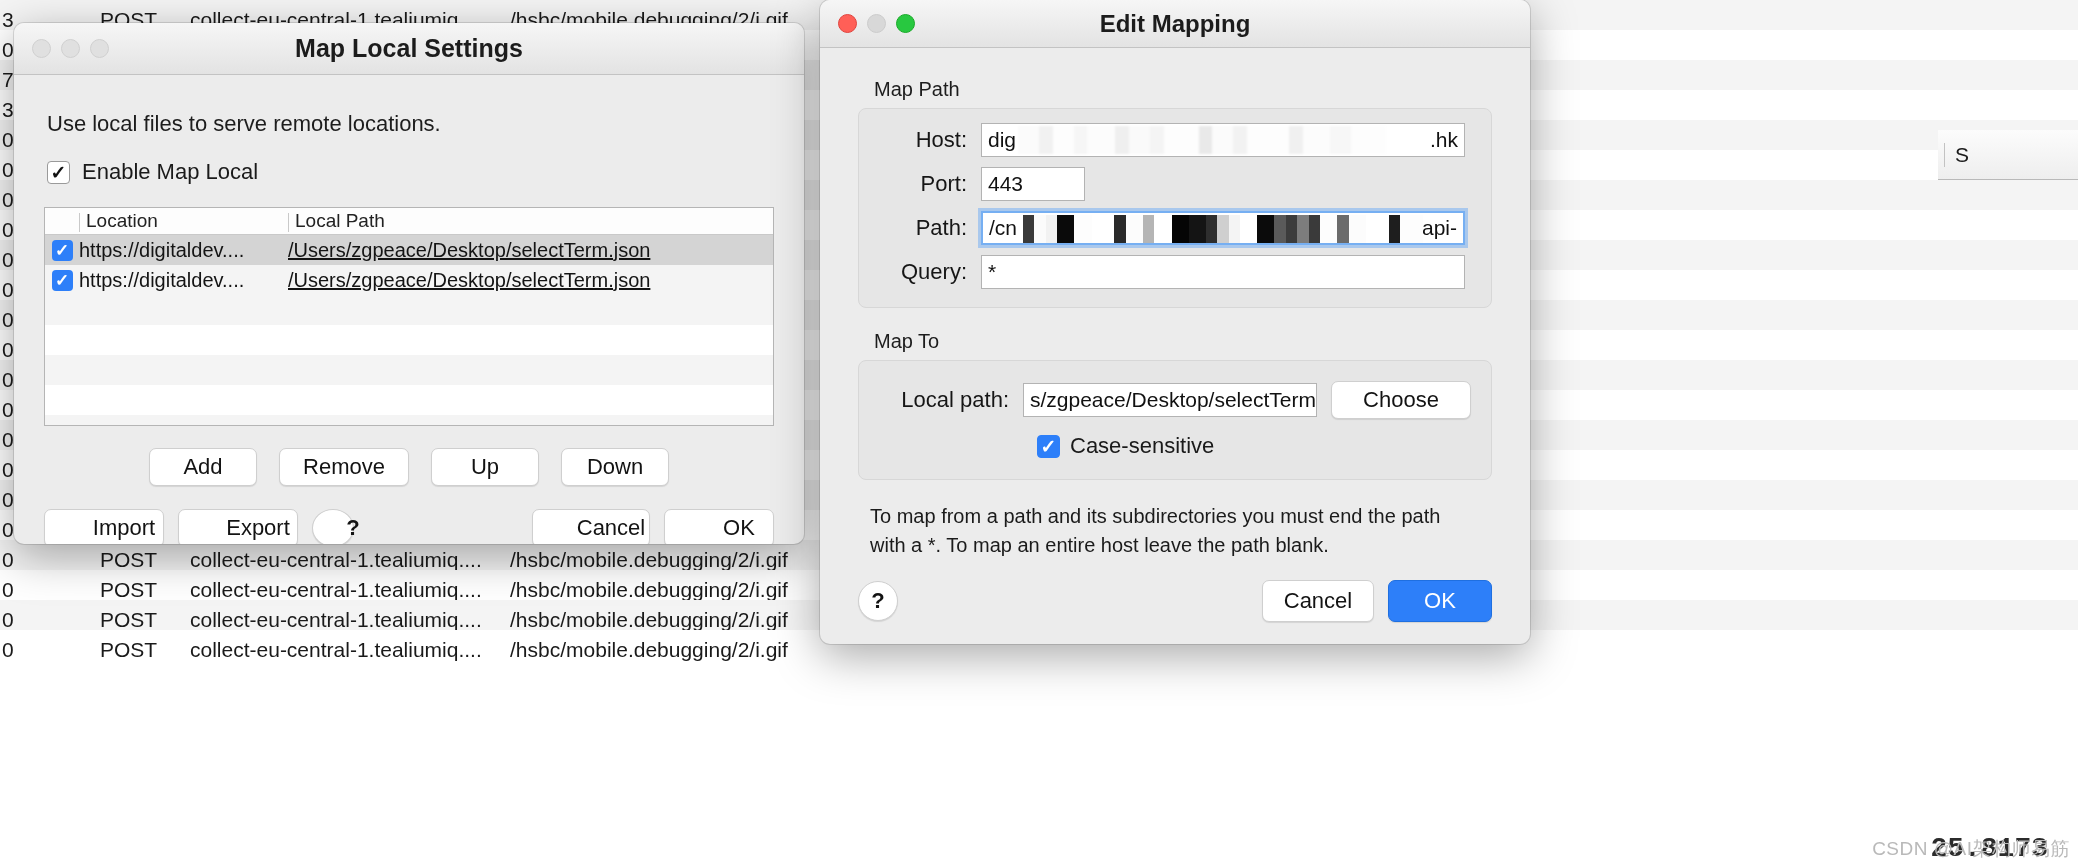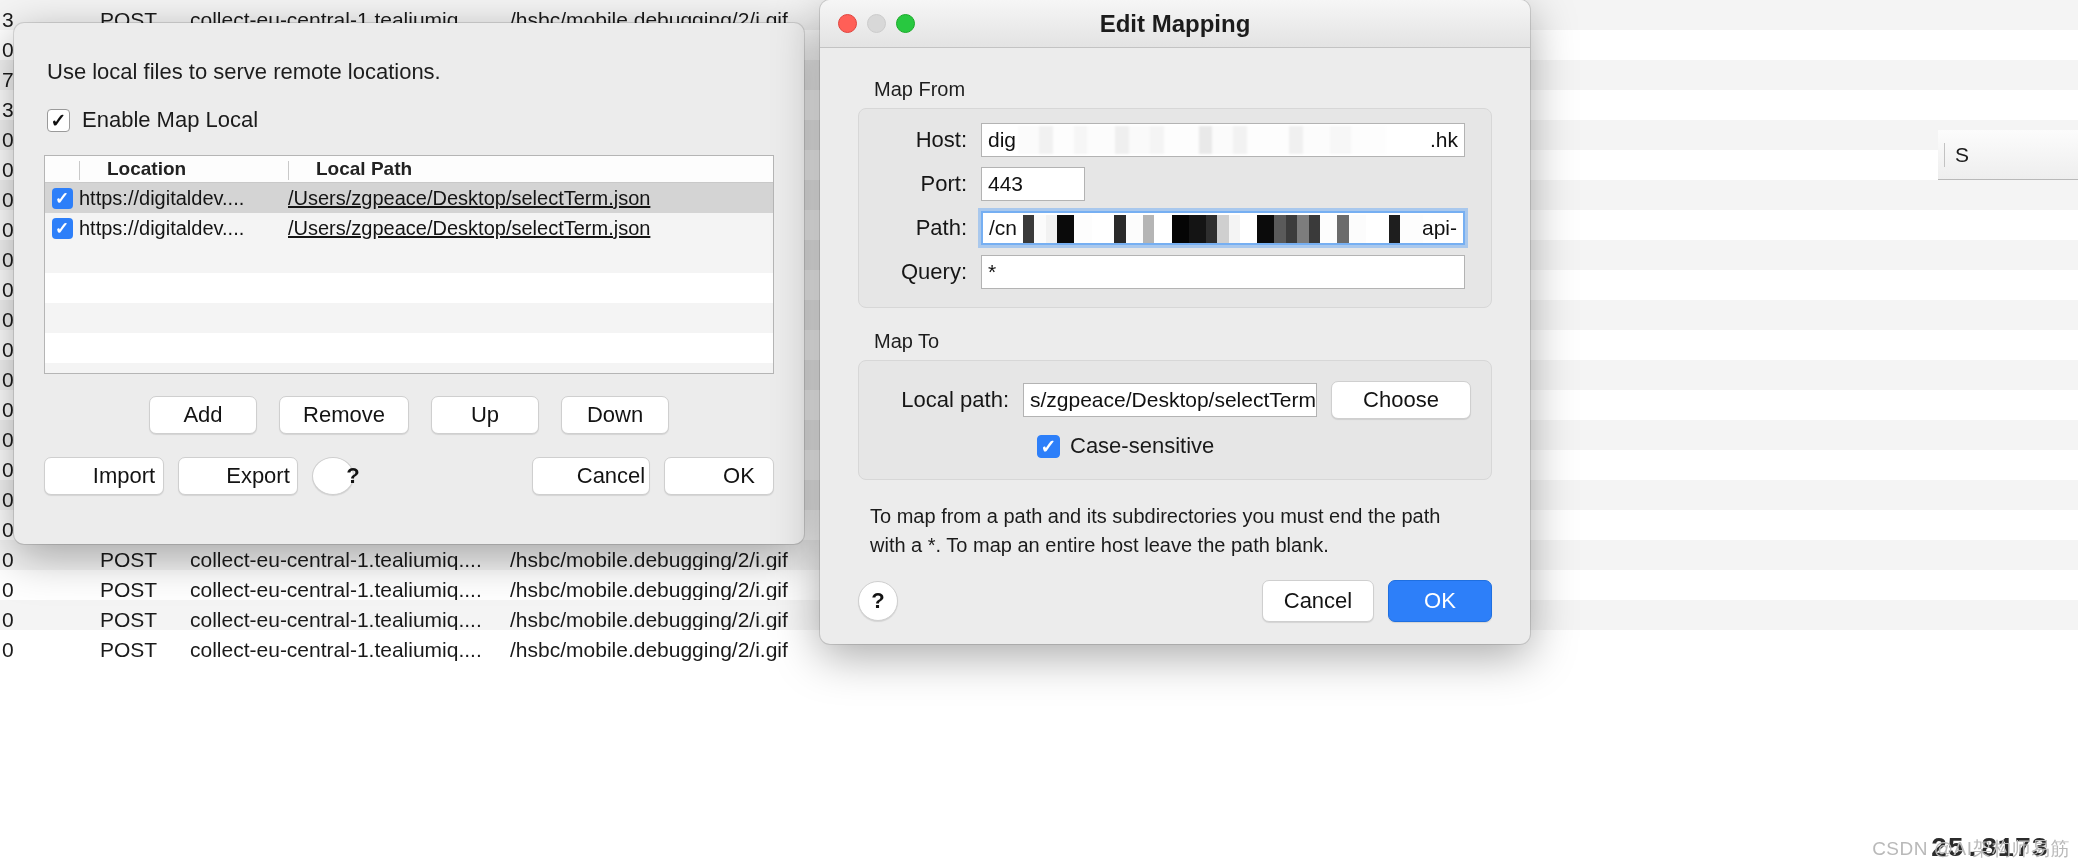"Map Local Settings" div.titlebar { html: none -> <div> <div> <span></span> <span></span> <span></span> </div> <div>Map Local Settings</div> </div> }
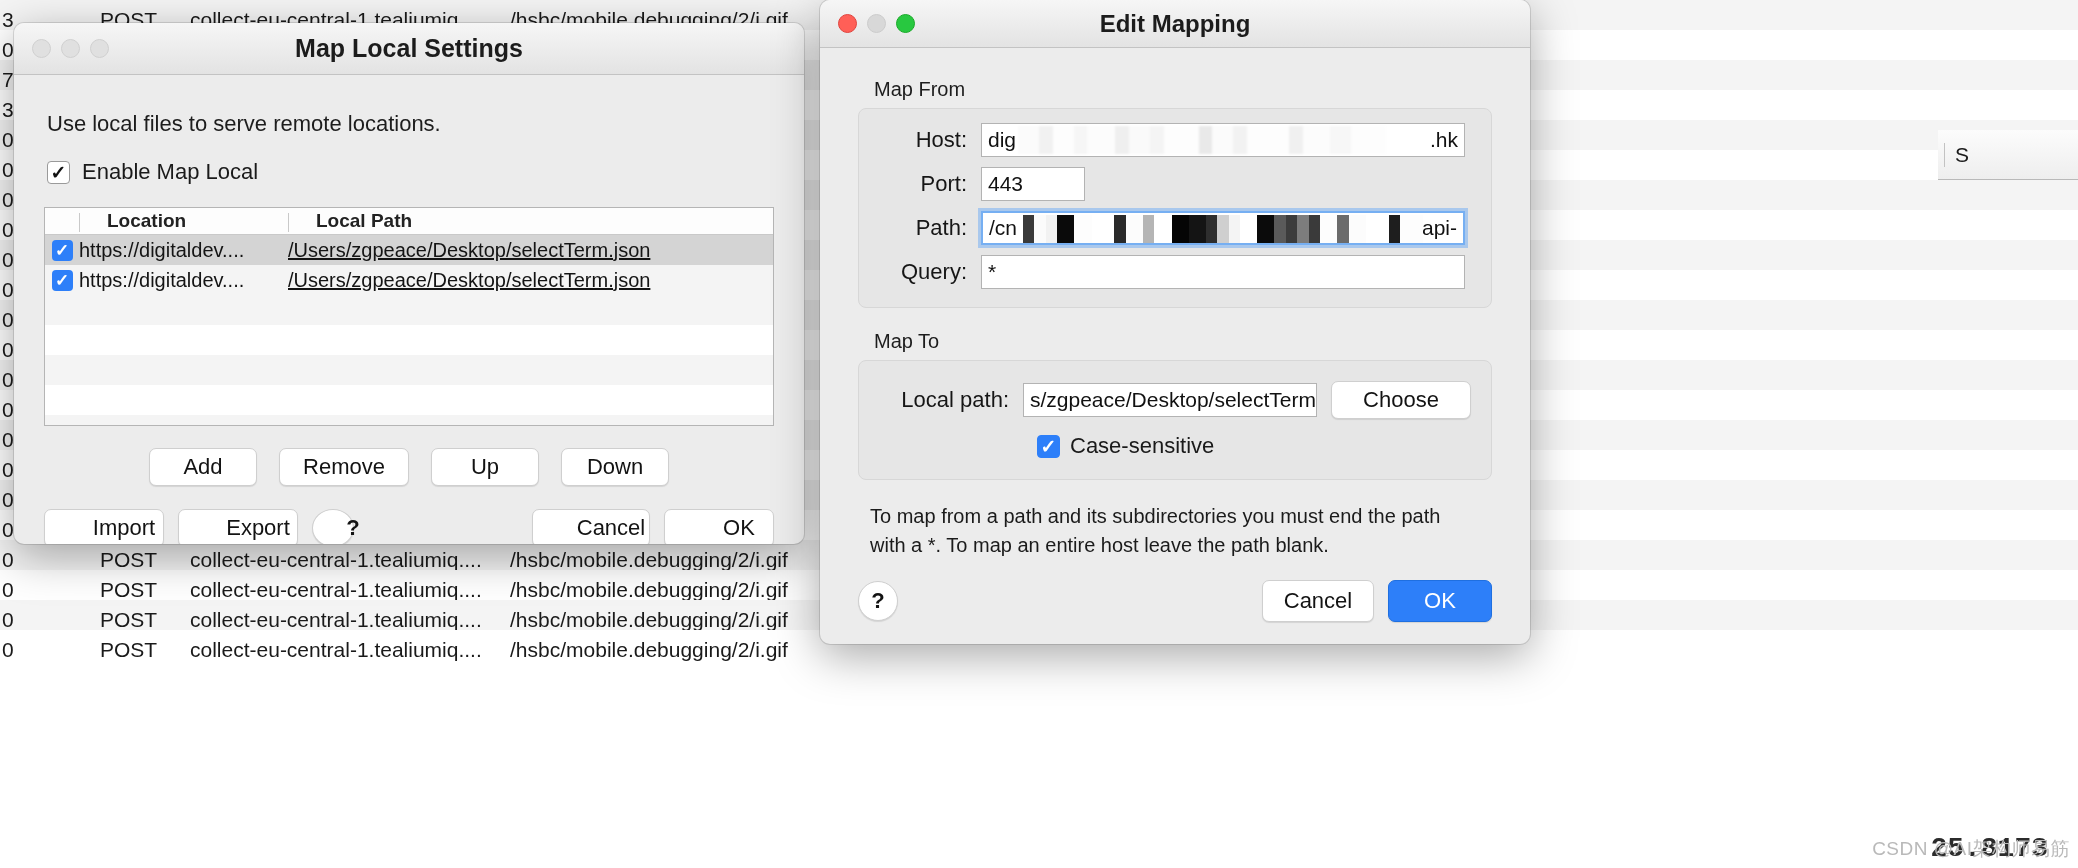"Map From" div.group-label { text: From -> Path }
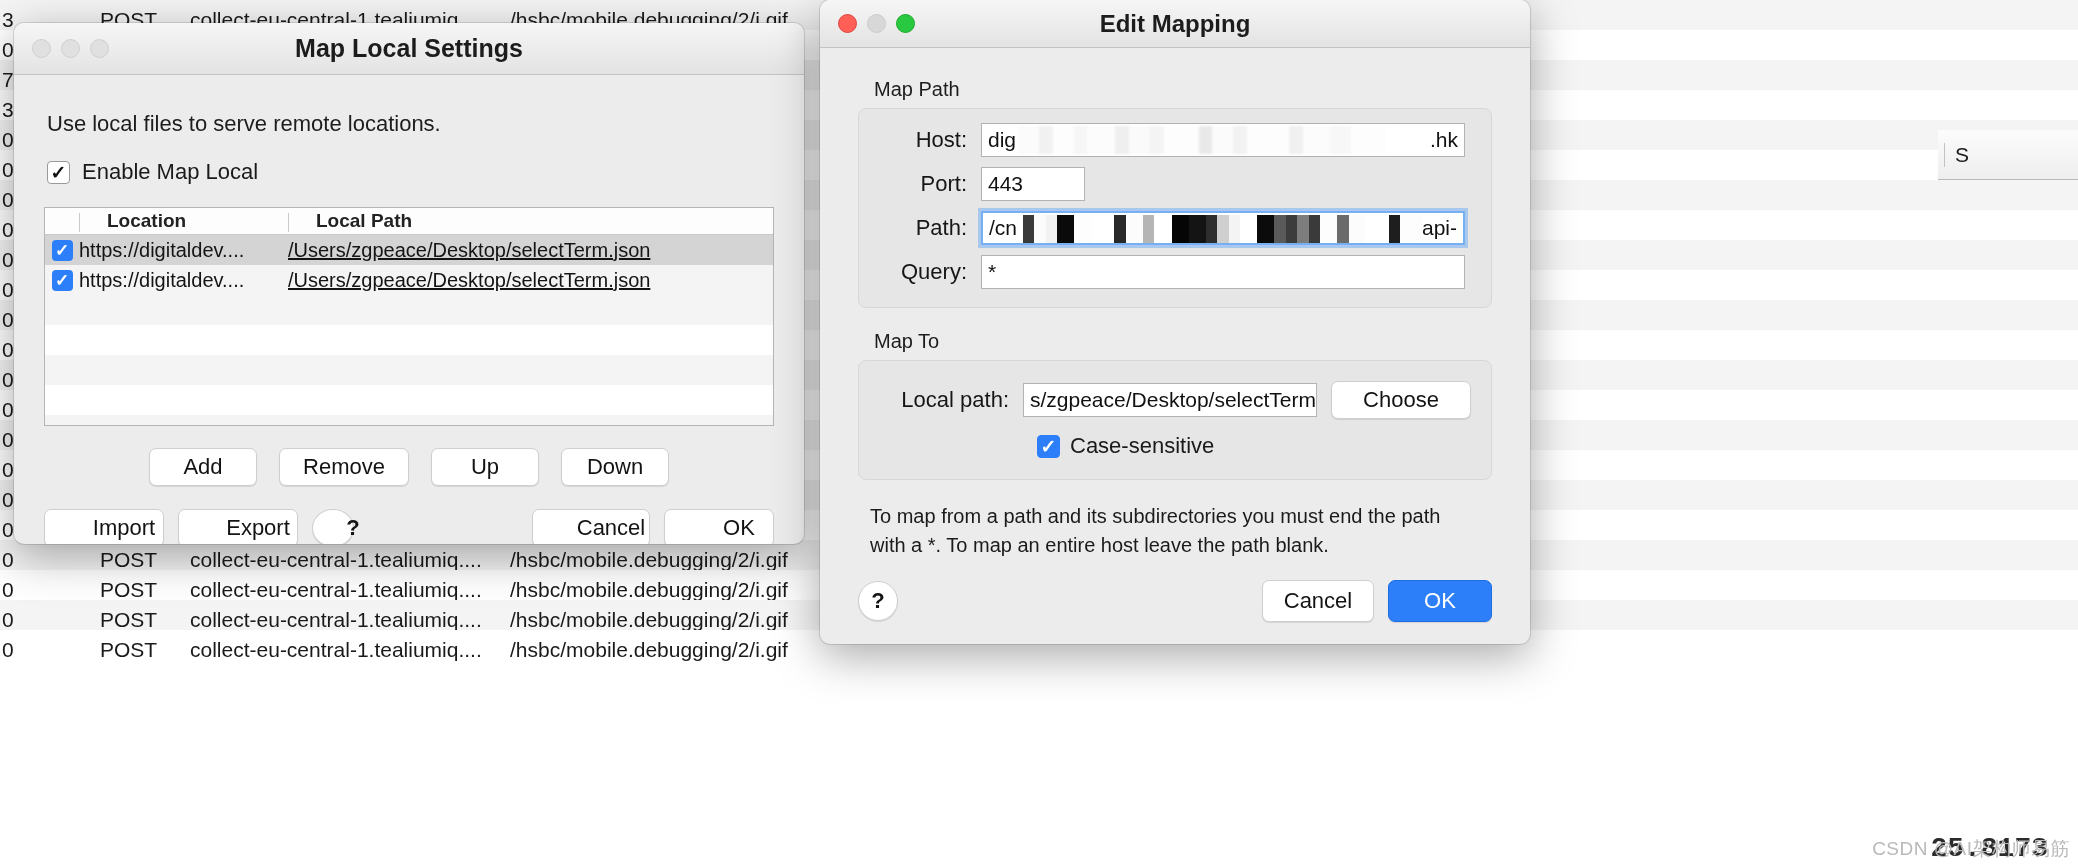"Location" .ml-th { font-weight: bold -> none; padding-left: 28px -> 7px }
